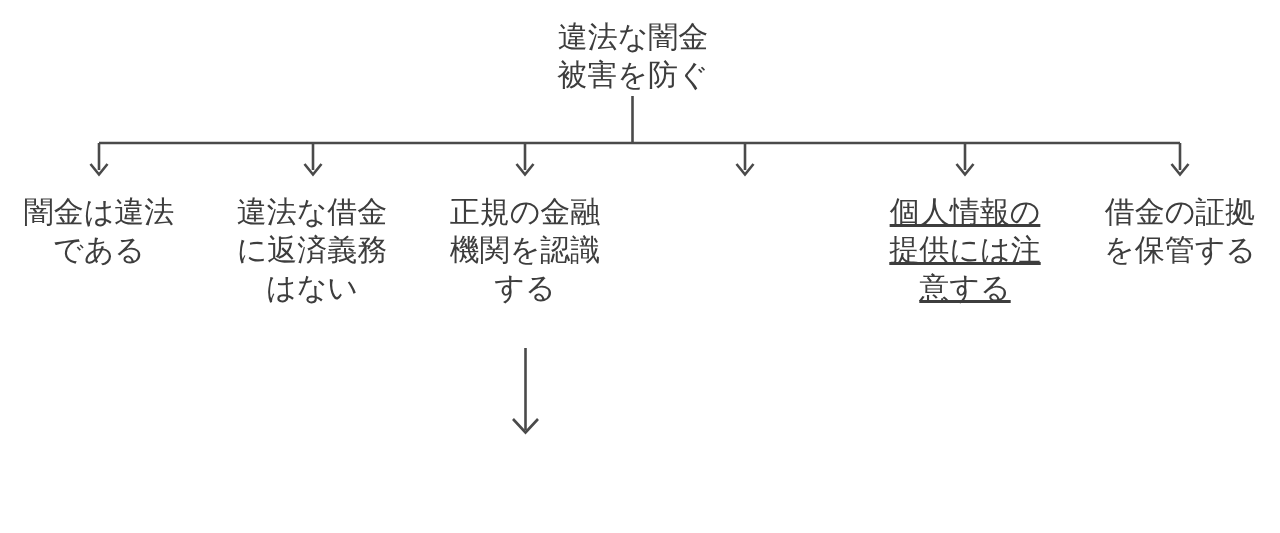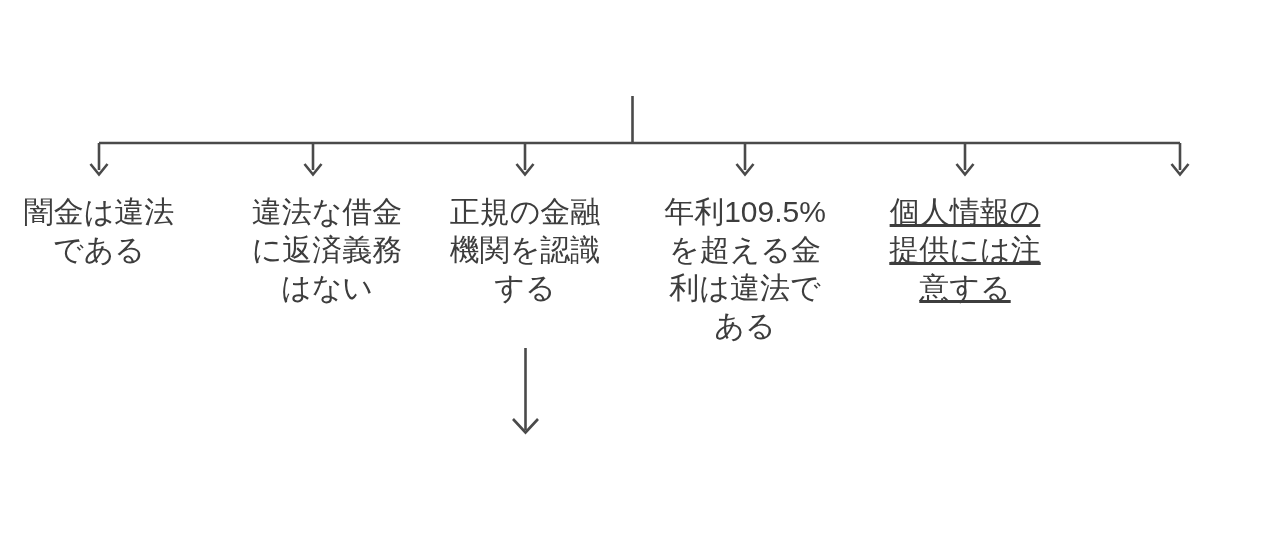"違法な闇金" div.node { html: none -> <div>違法な闇金 被害を防ぐ</div> }
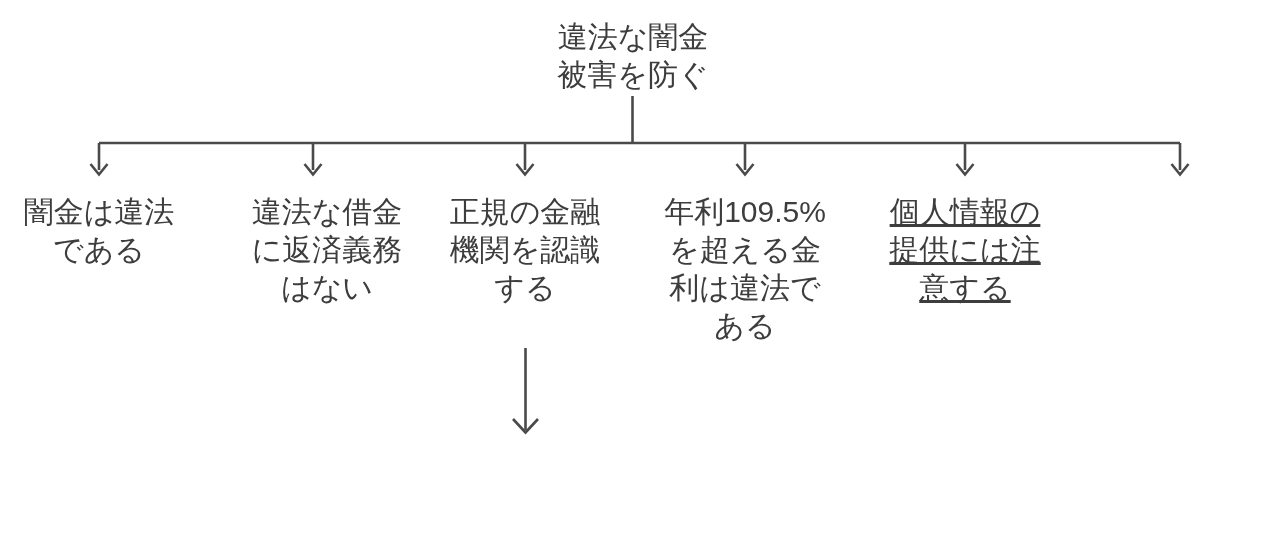"違法な借金" .col-2 { left: 239px -> 224px }
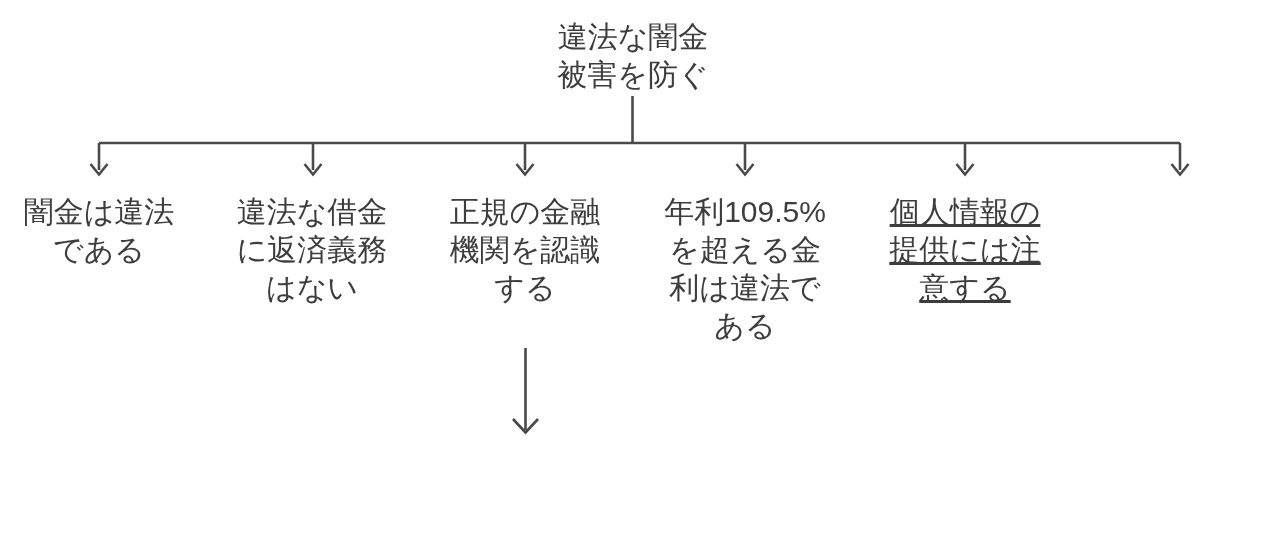"年利109.5%" div.node { html: <div>年利109.5% を超える金 利は違法で ある</div> -> none }
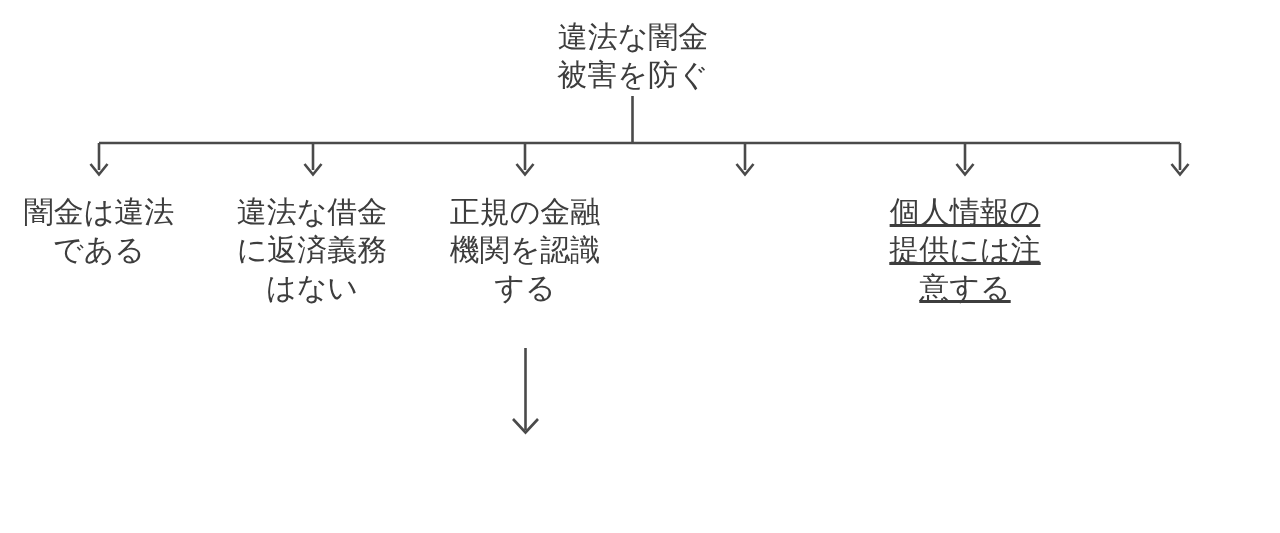"借金の証拠" div.node { html: none -> <div>借金の証拠 を保管する</div> }
